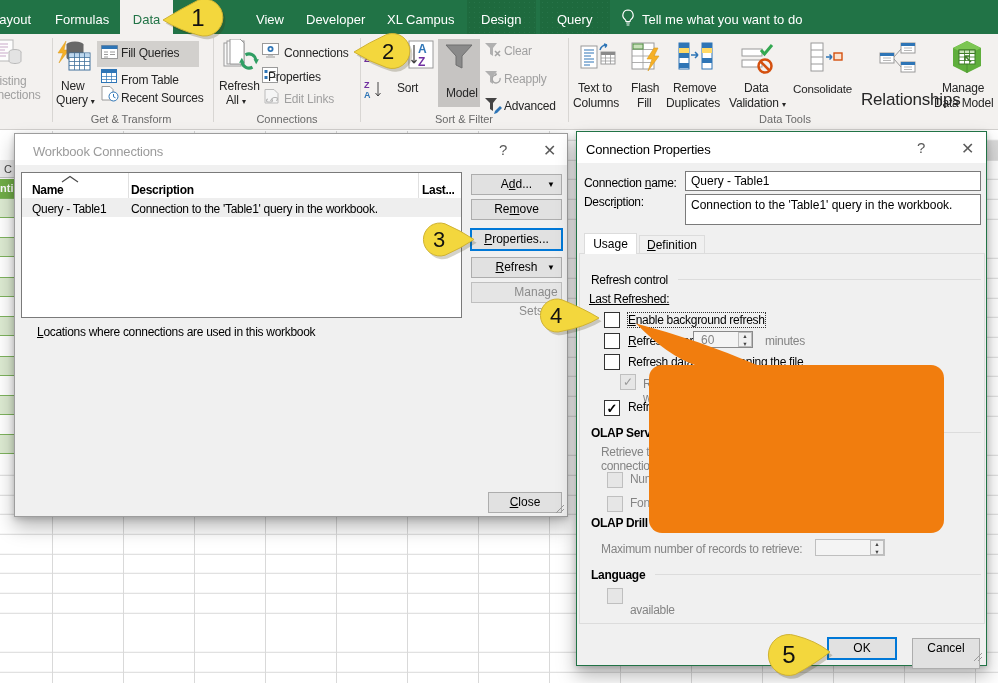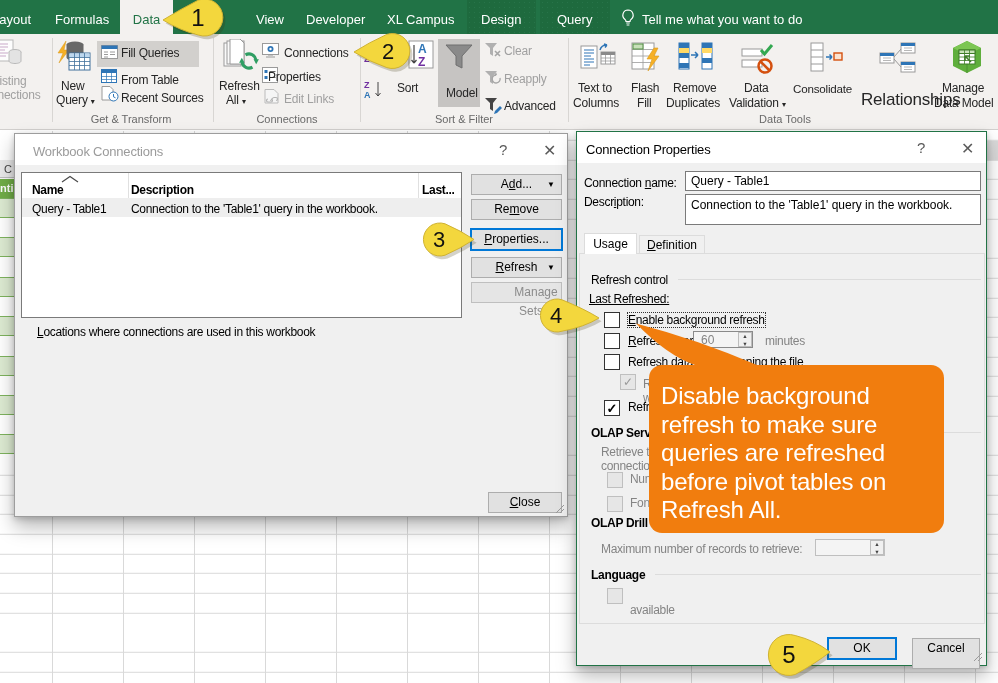"Disable background refresh to make" div.abs { html: <div>Disable background refresh to make sure queries are refreshed before pivot tables on Refresh All.</div> -> none }
